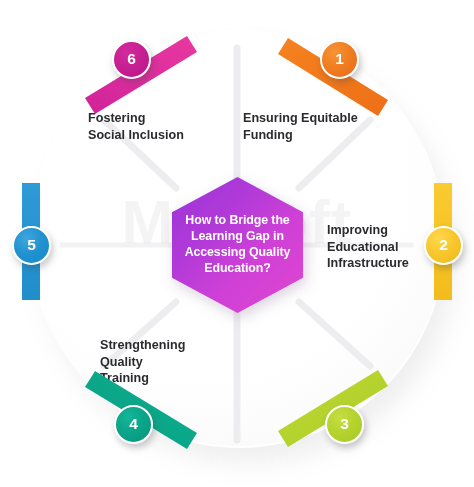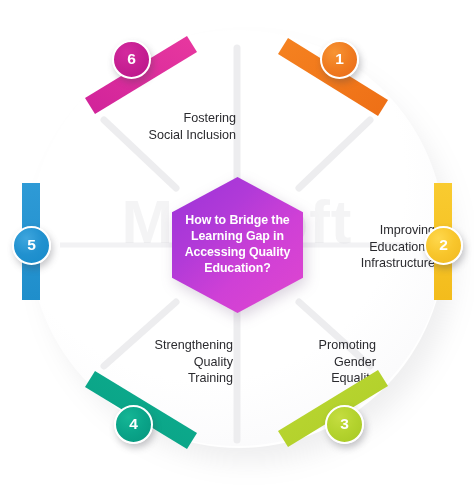"Fostering" .node-label { font-weight: normal -> bold; text-align: right -> left }
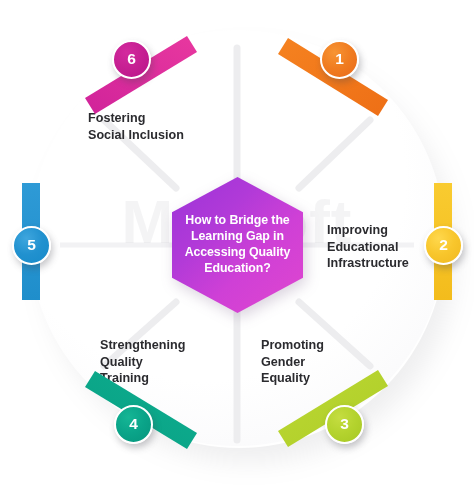"Ensuring Equitable" div.node-label { html: none -> <div>Ensuring Equitable Funding</div> }
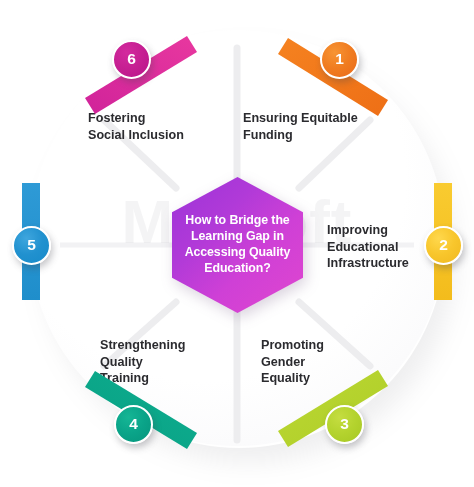"Promoting" div.node-label { html: <div>Promoting Gender Equality</div> -> none }
